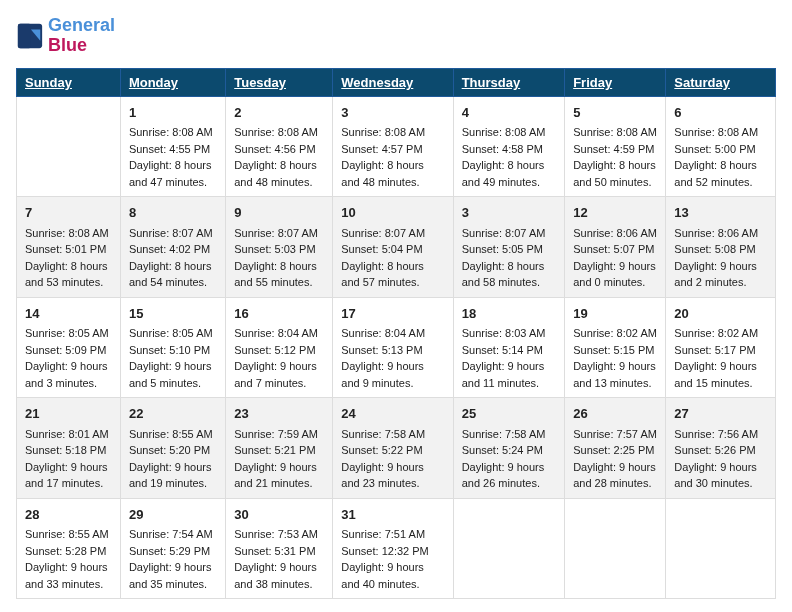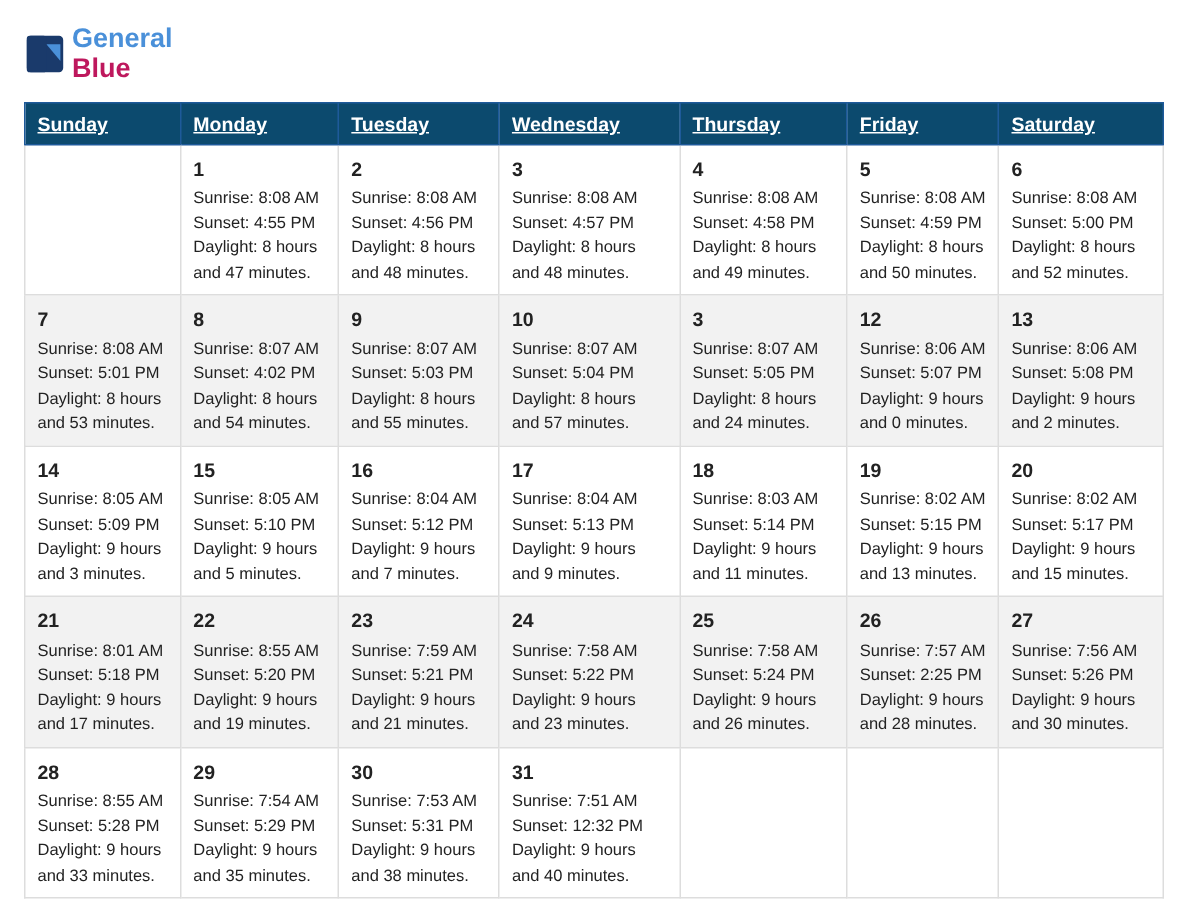"Daylight: 8 hours and 24" span { text: 24 -> 58 }
